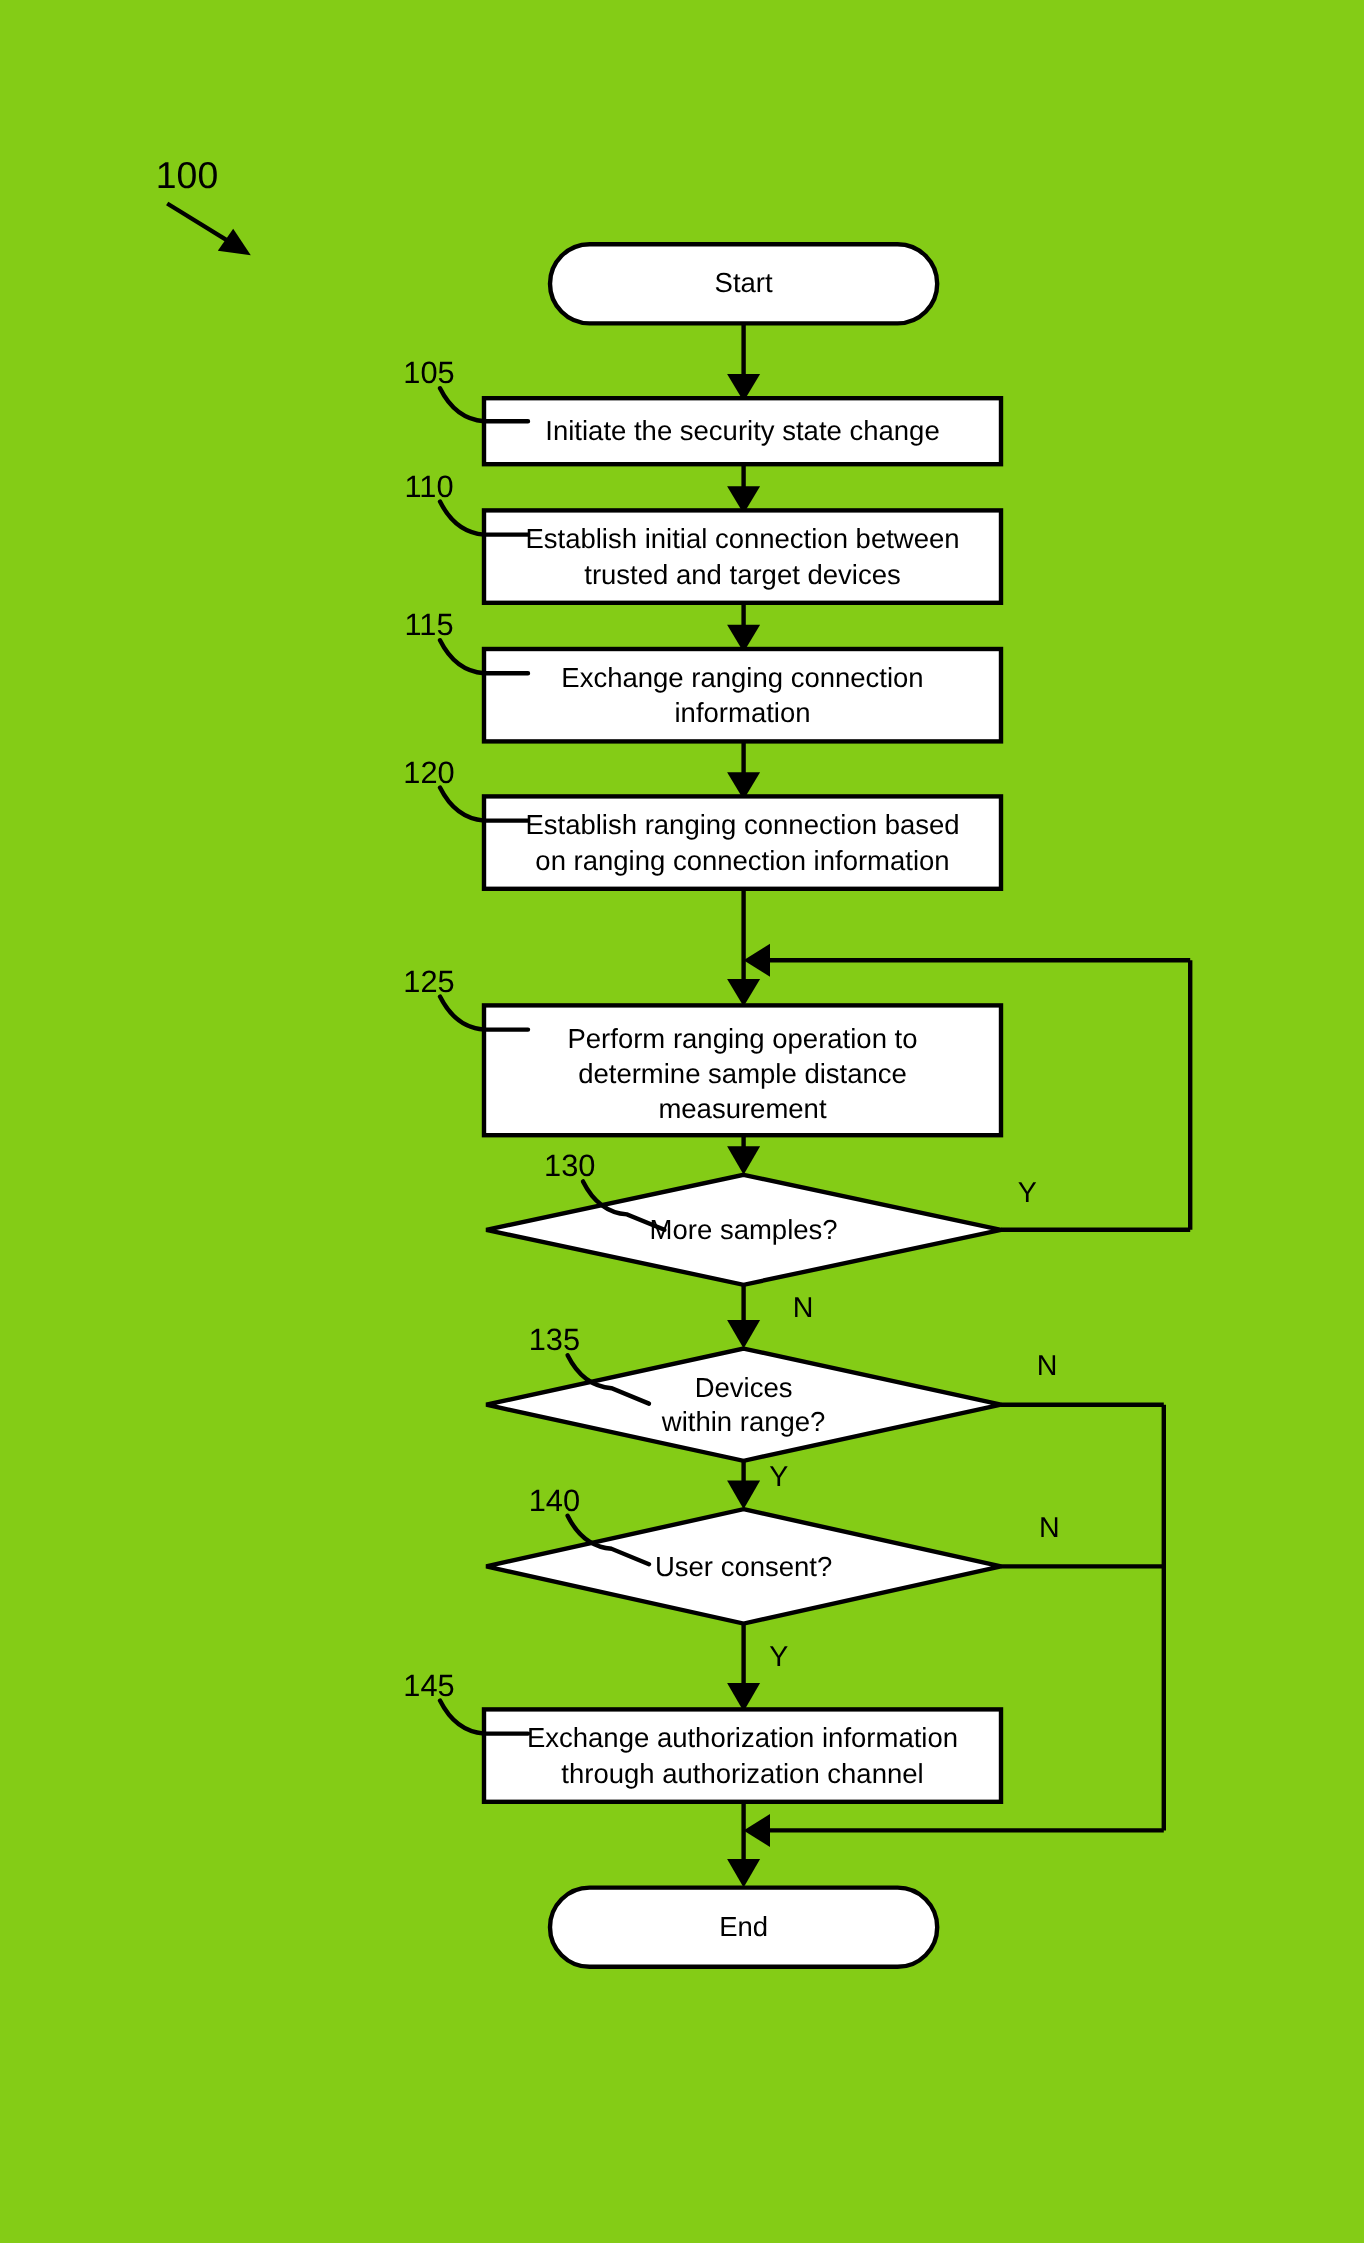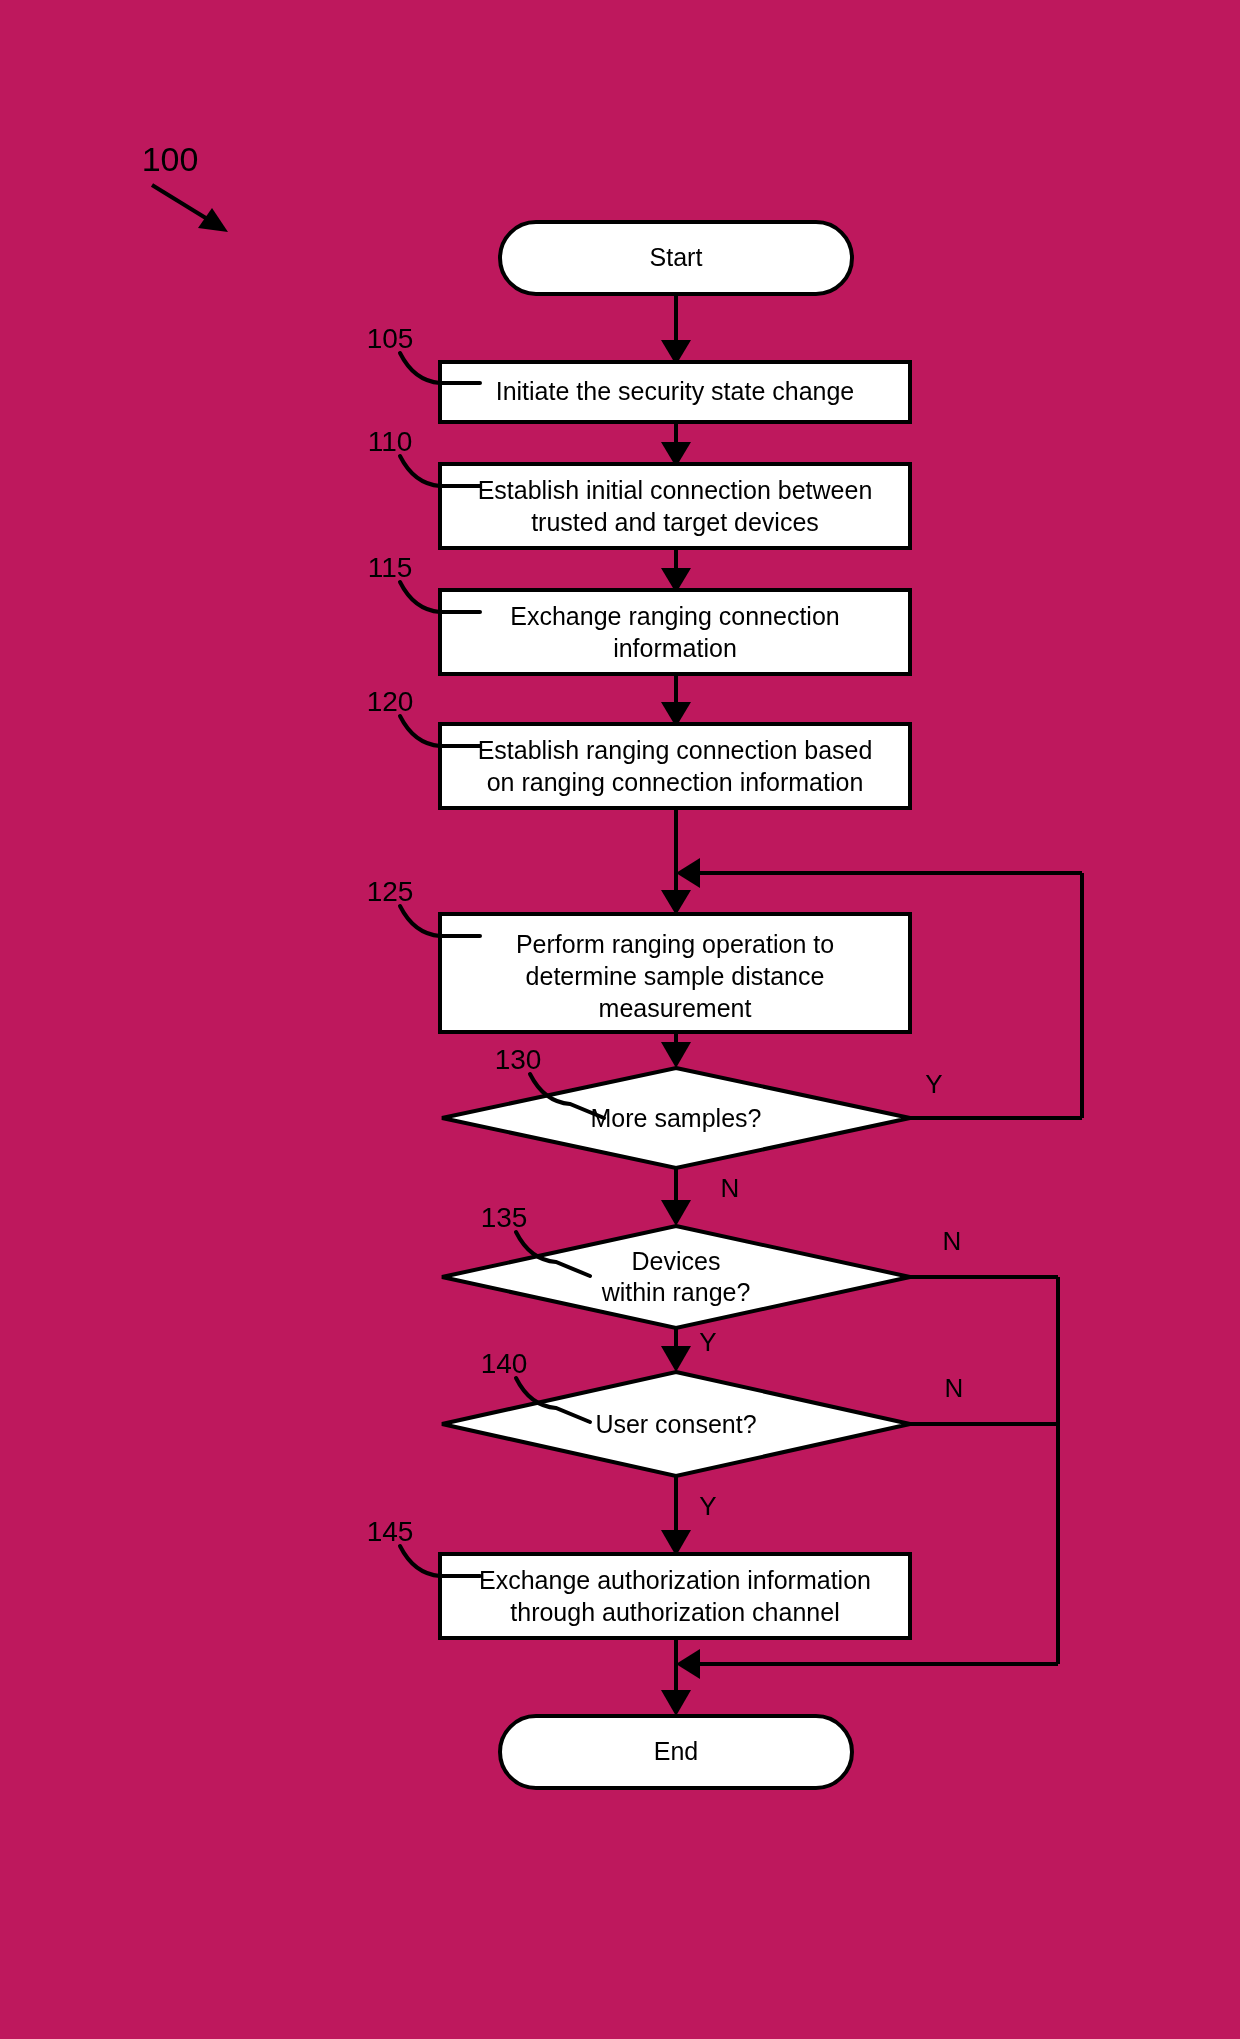"100" #figure { background: #be185d -> #84cc16 }
